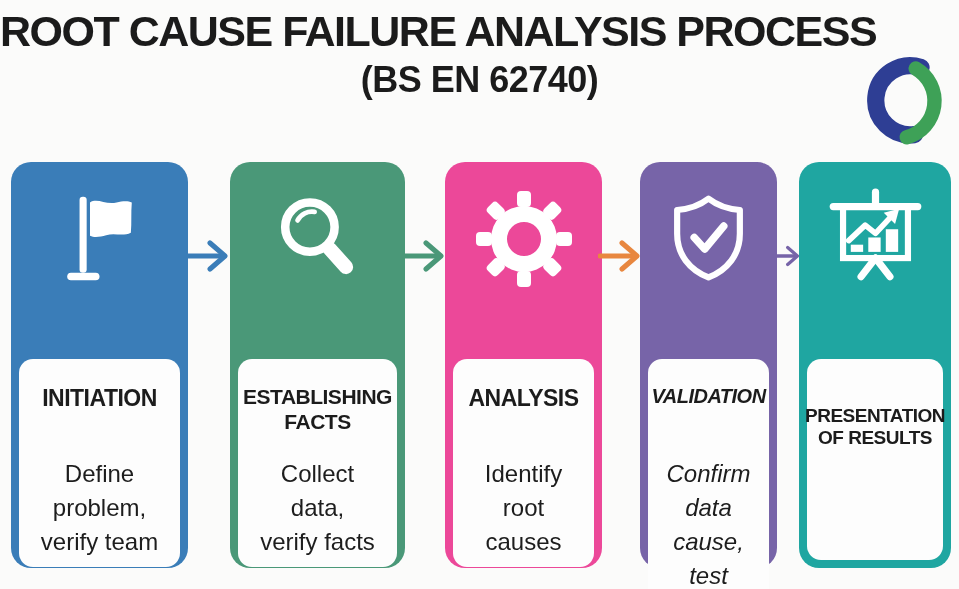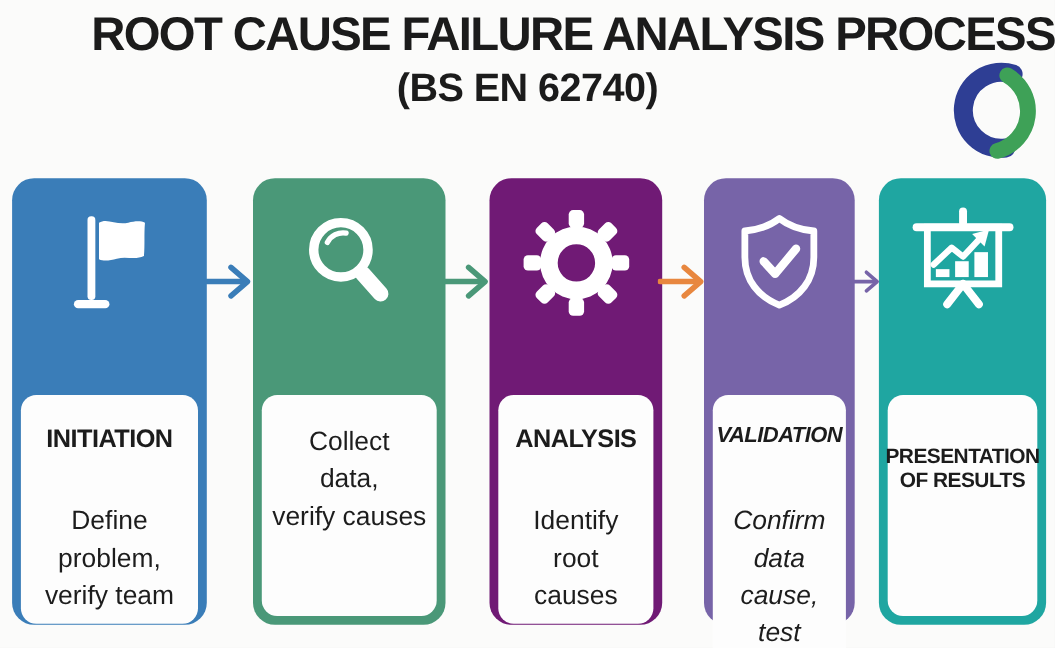"ROOT CAUSE FAILURE ANALYSIS PROCESS" .title { text-align: right -> left }
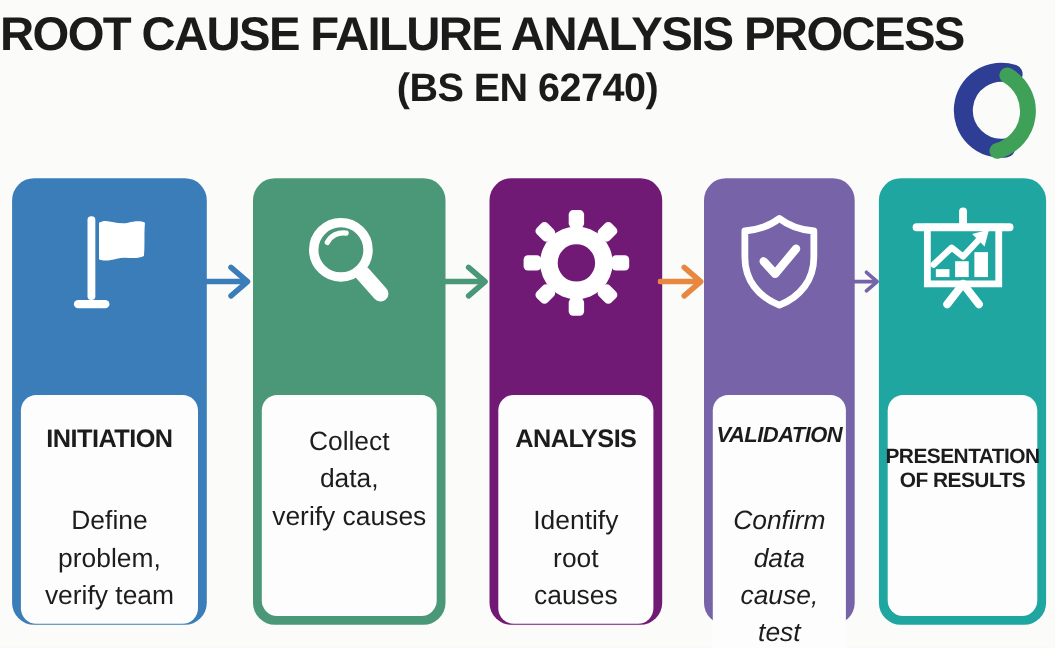"ESTABLISHING" div.card-title { html: none -> <div>ESTABLISHING FACTS</div> }
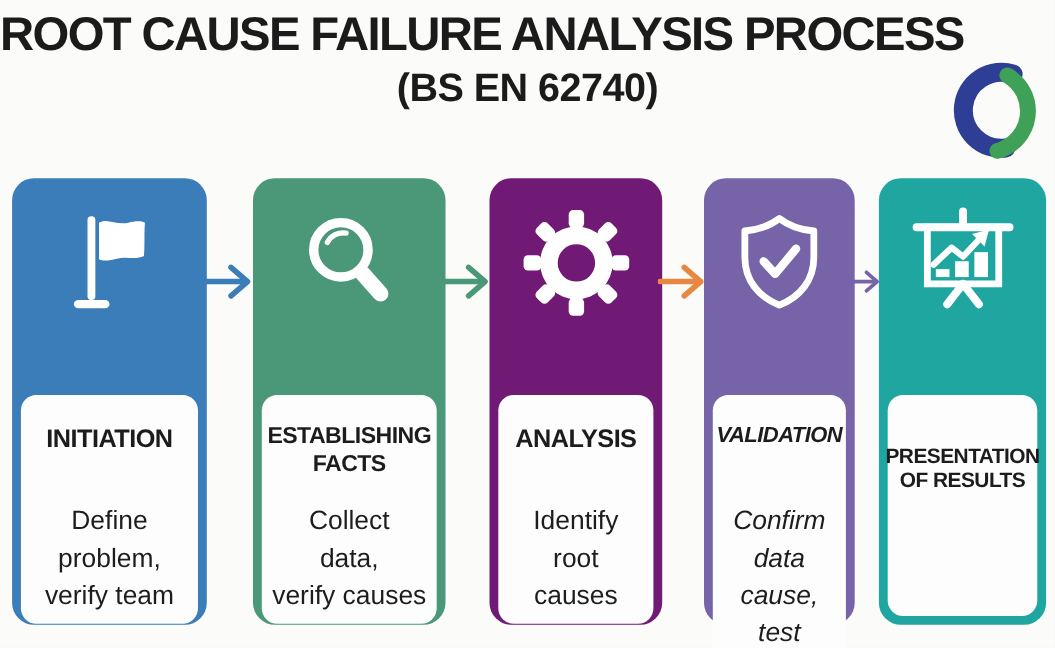"ANALYSIS" div.card { background-color: #701a75 -> #ec4899 }
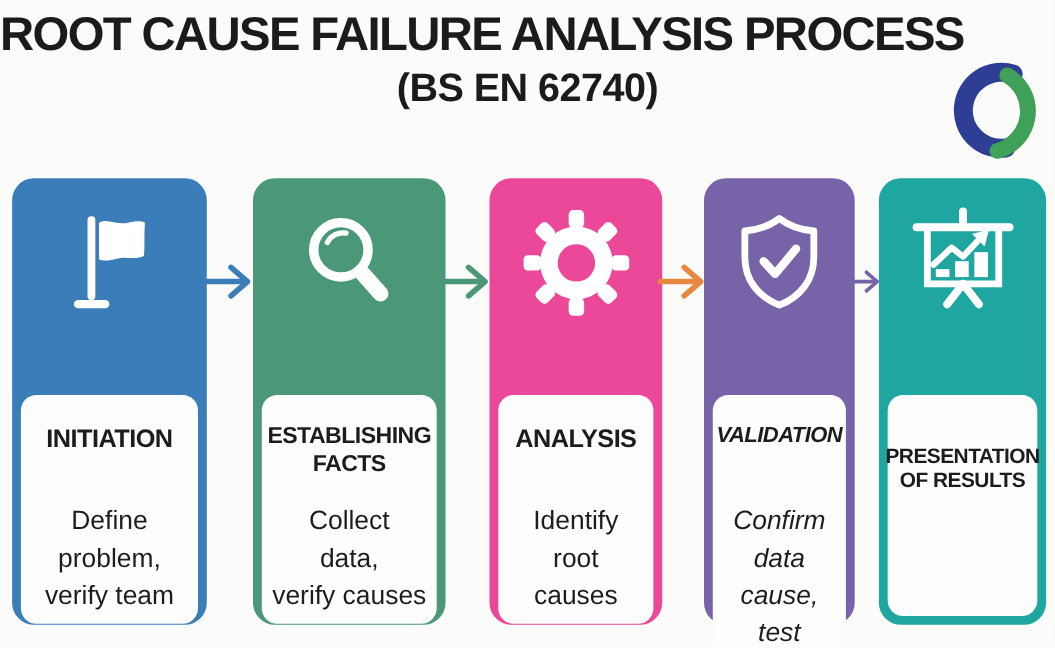"Collect" div.card-text { text: causes -> facts }
